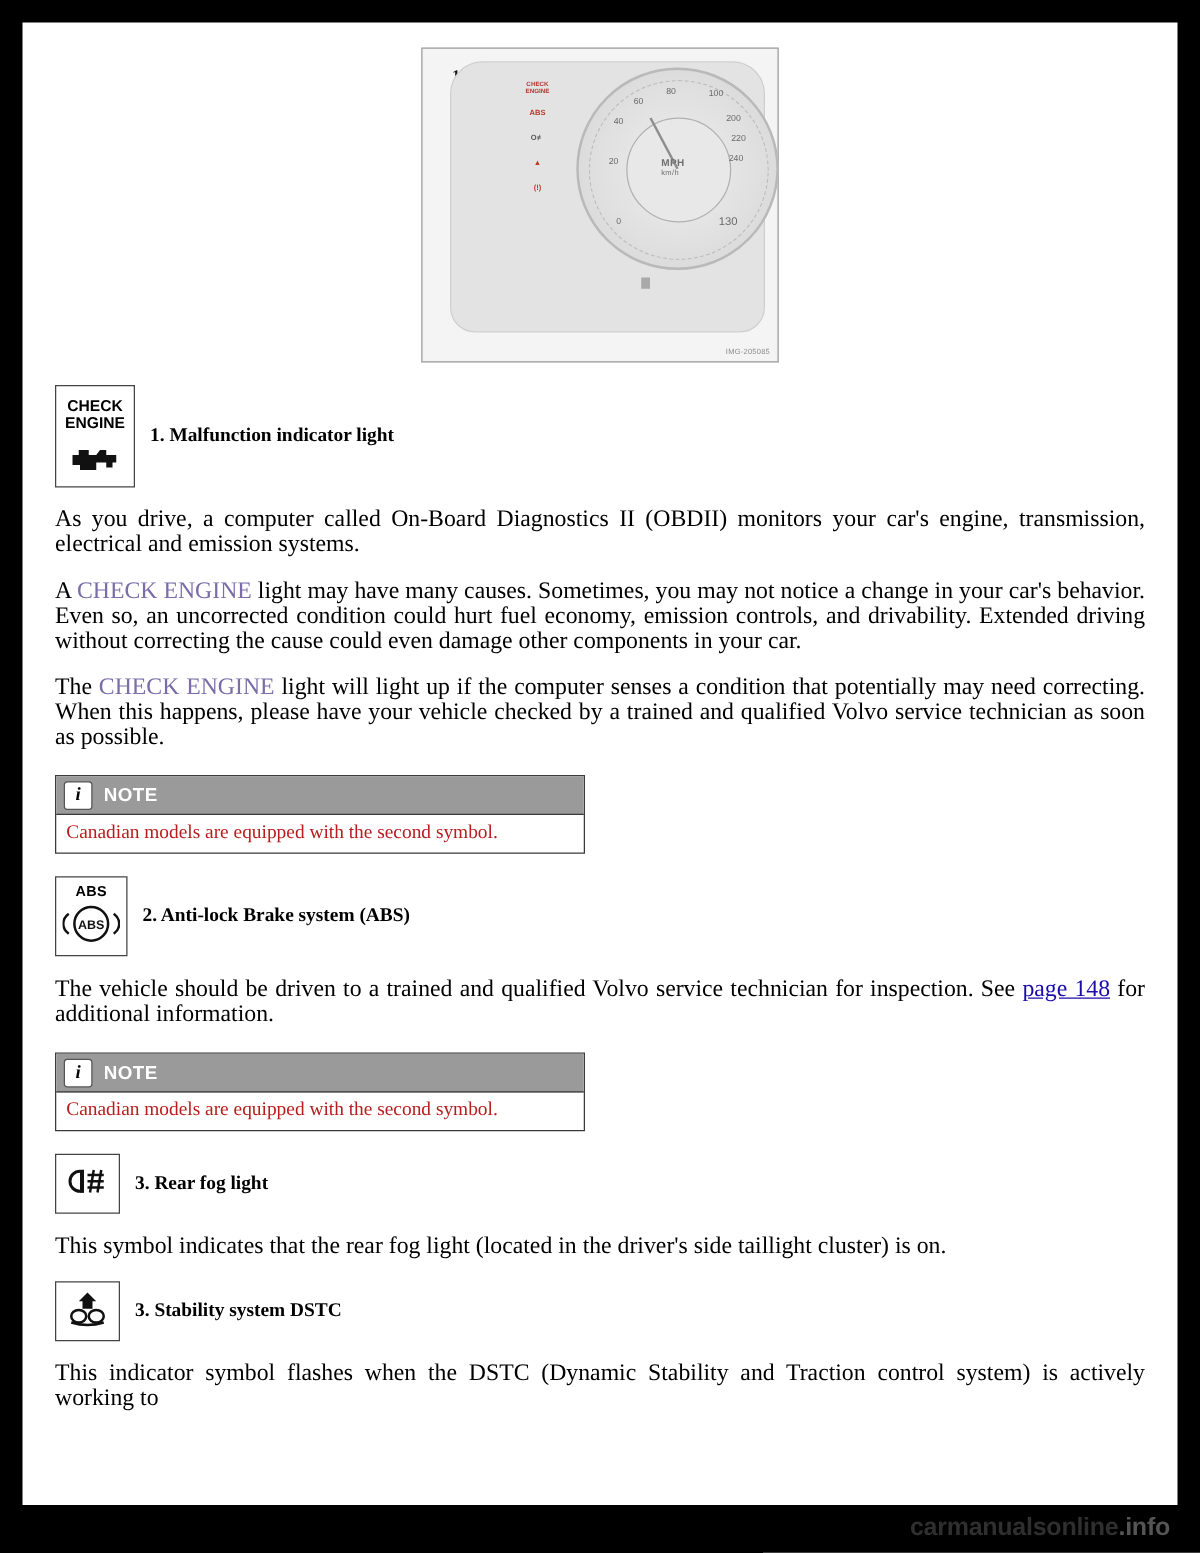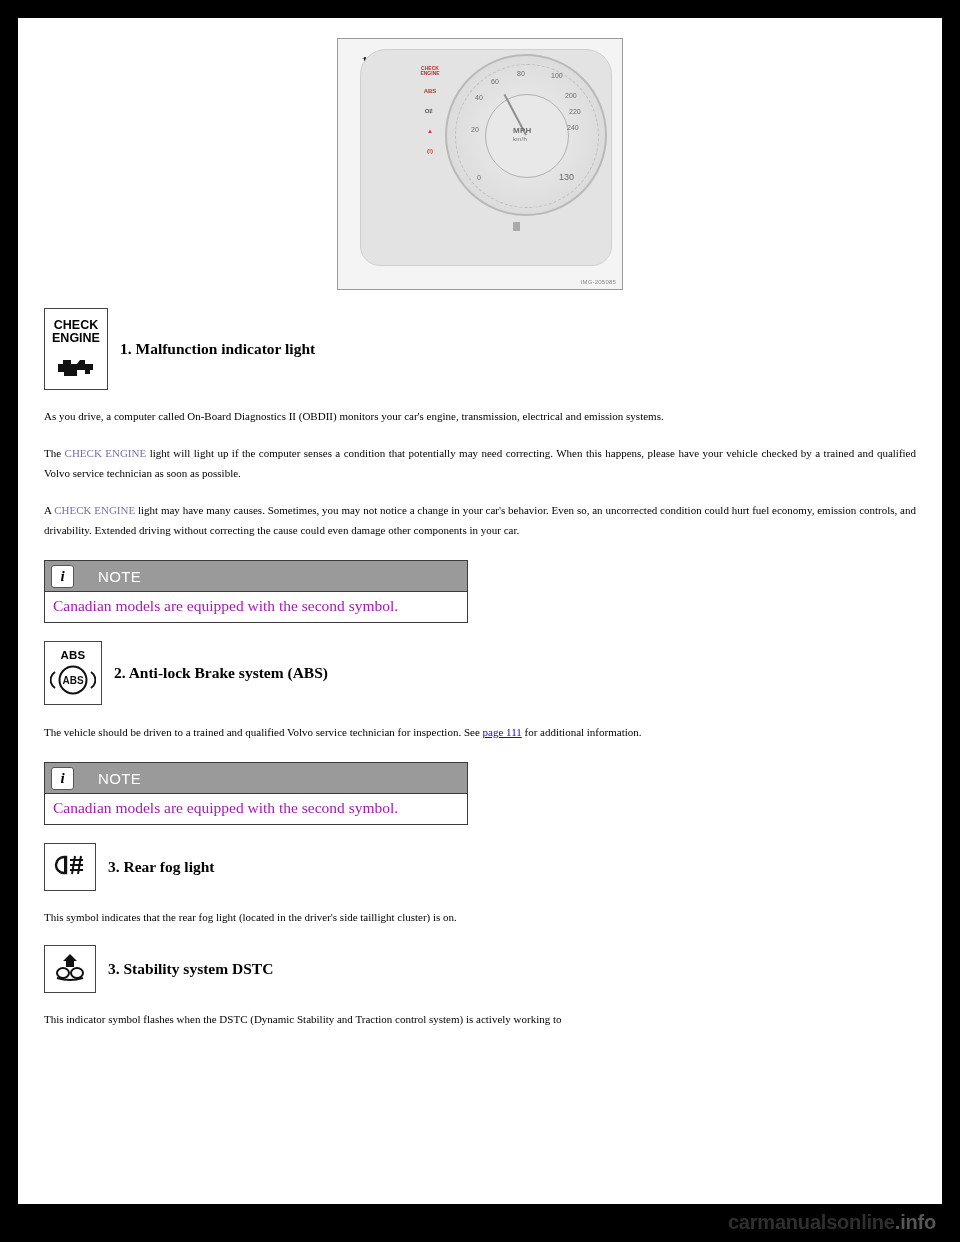"MPH" .dial-big { left: 84px -> 100px }
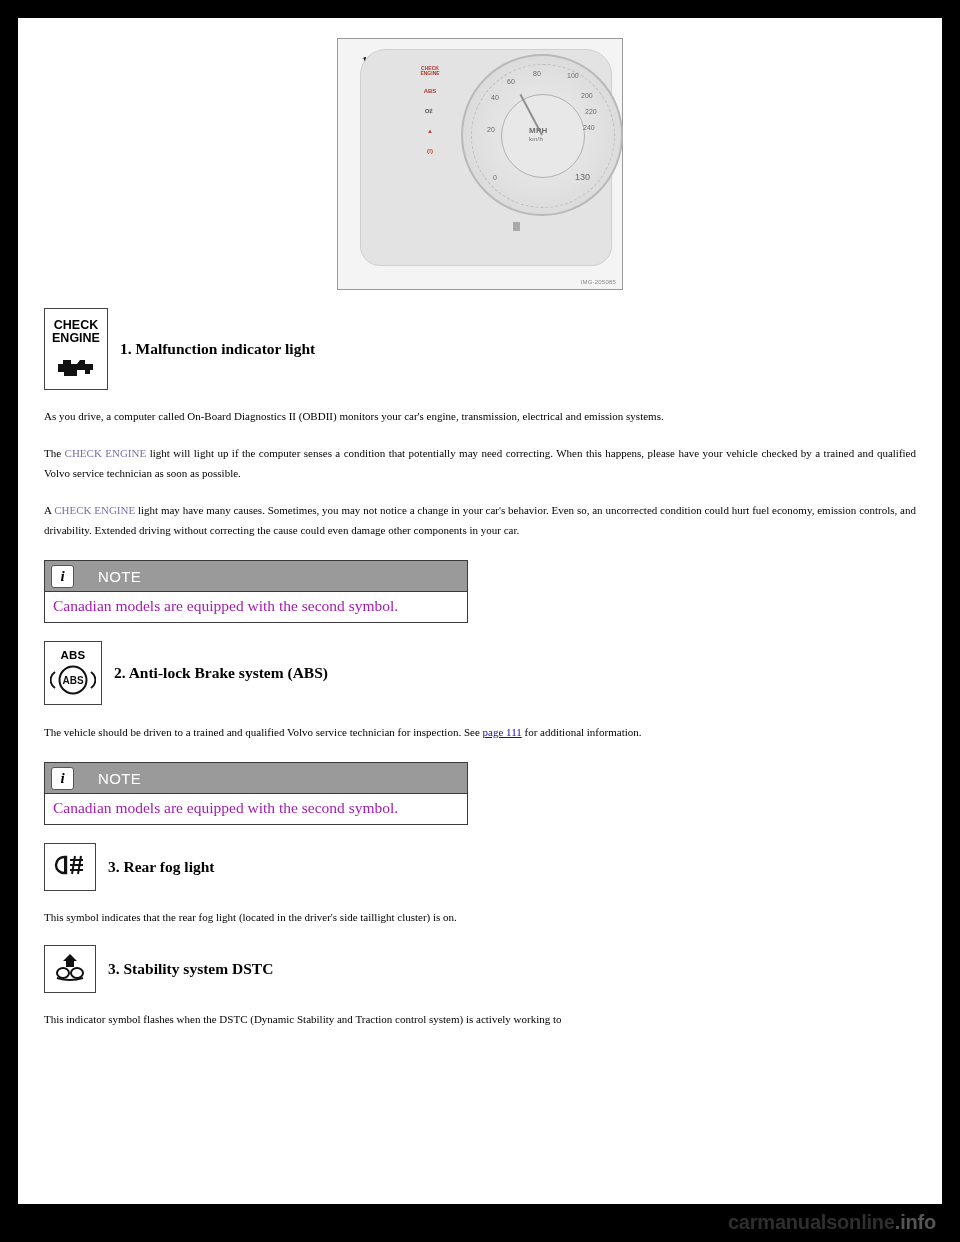"As you drive, a computer" p.body { font-size: 11px -> 19px }
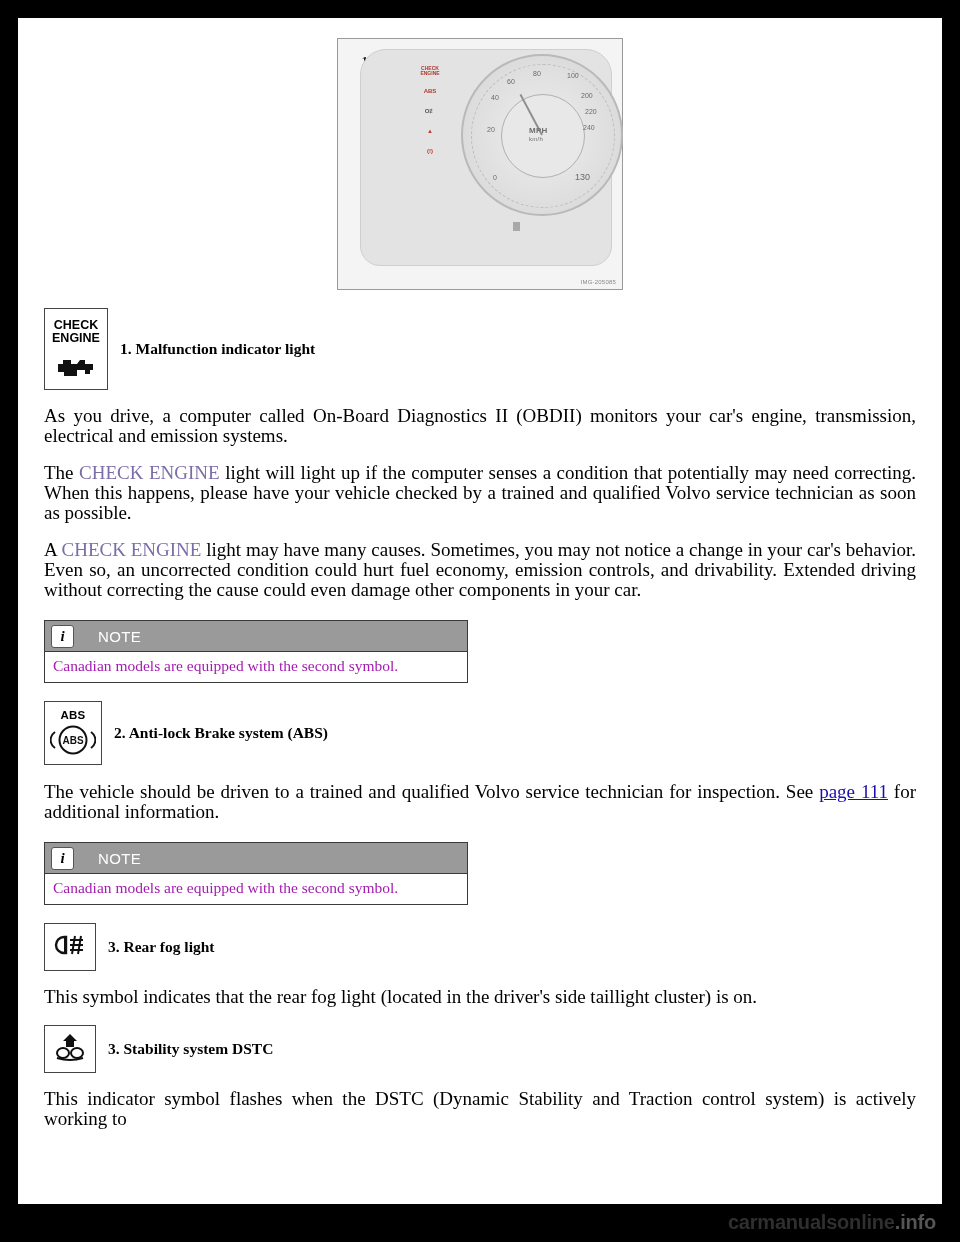"The CHECK ENGINE light will" p.body { order: before "A CHECK ENGINE light may" -> after "A CHECK ENGINE light may" }
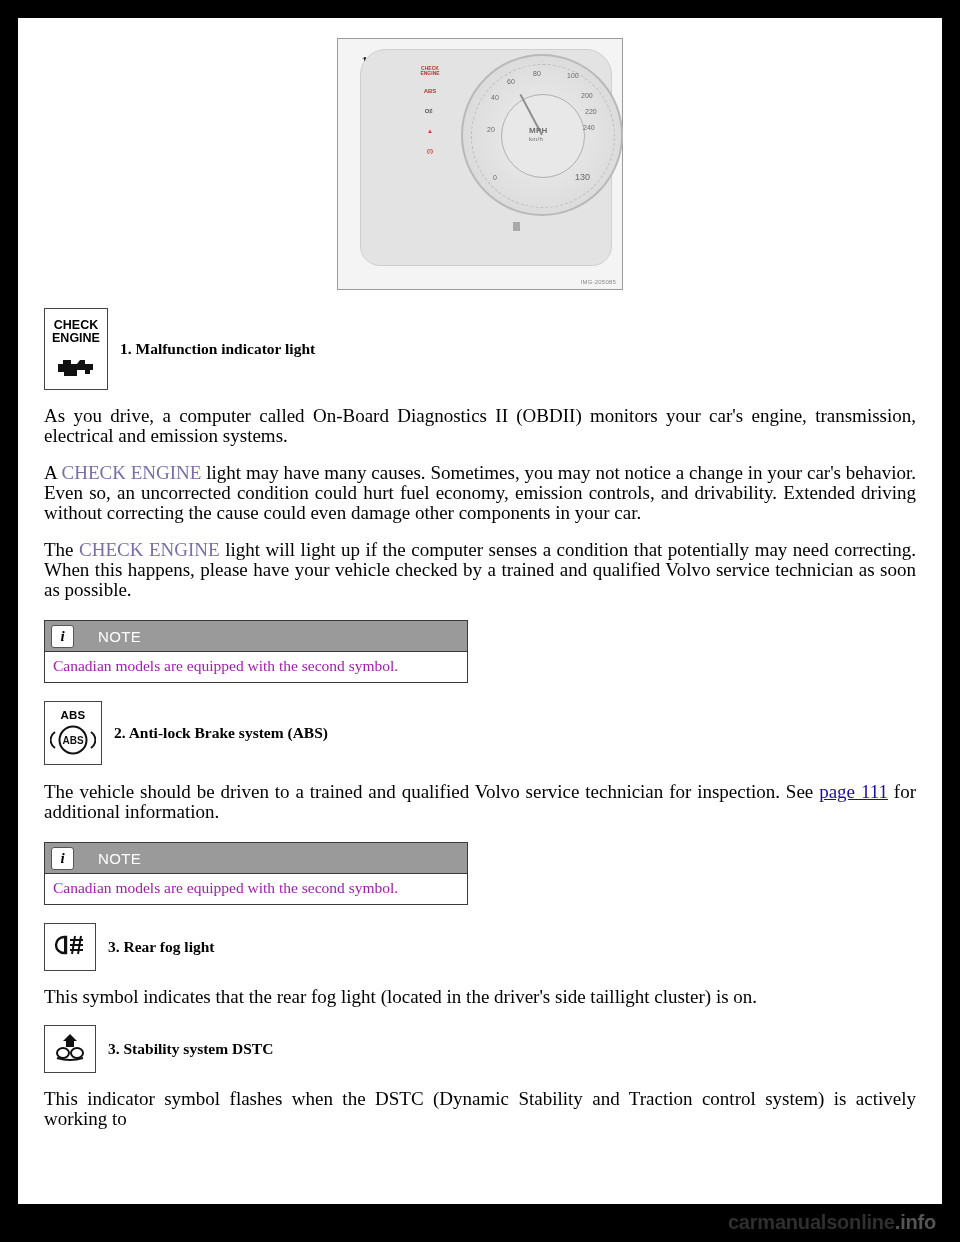"NOTE" .note-title { font-weight: normal -> bold; margin-left: 24px -> 9px }
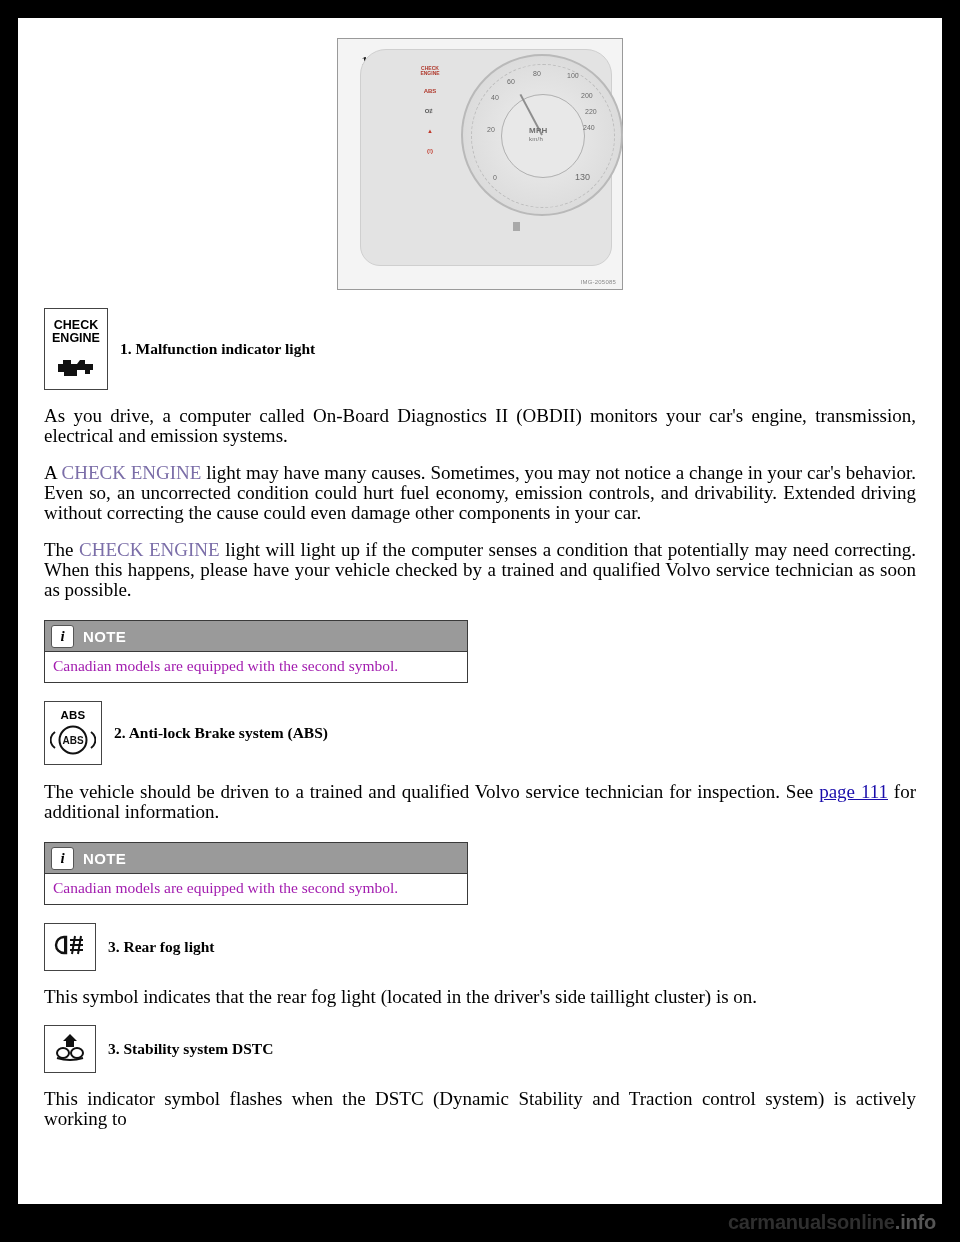"Canadian models are equipped with" .note-body { color: #a21caf -> #b91c1c }
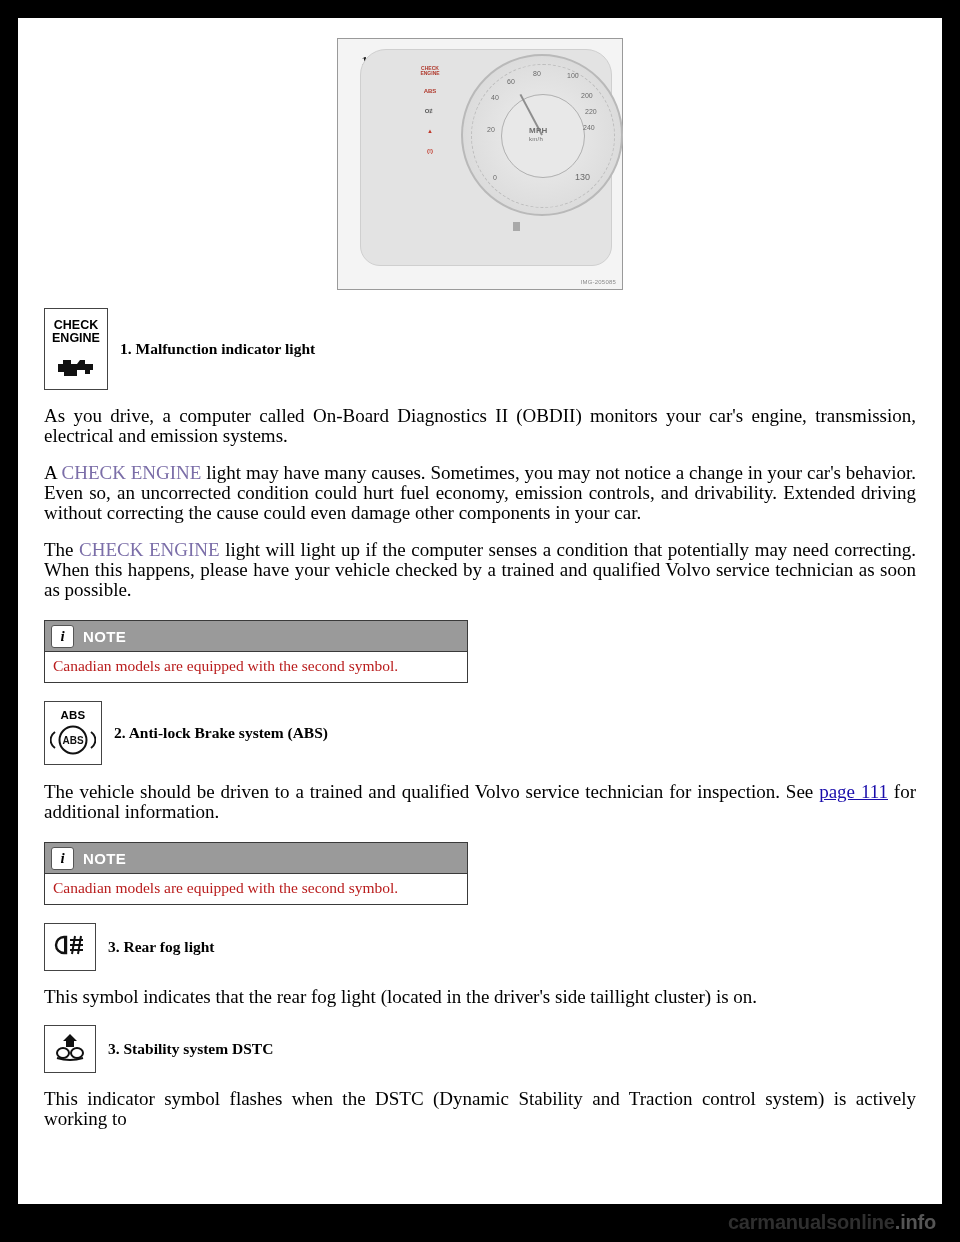"page 111" a.link { text: 111 -> 148 }
